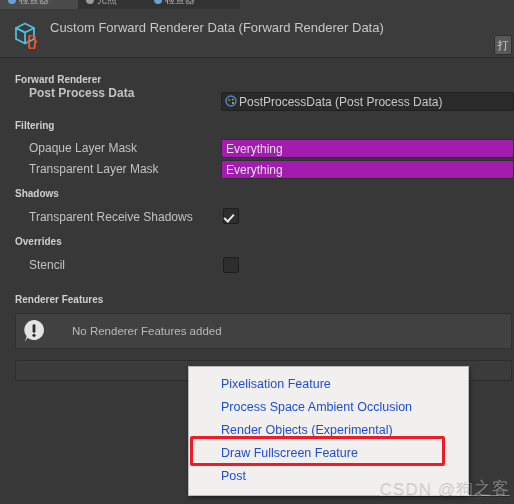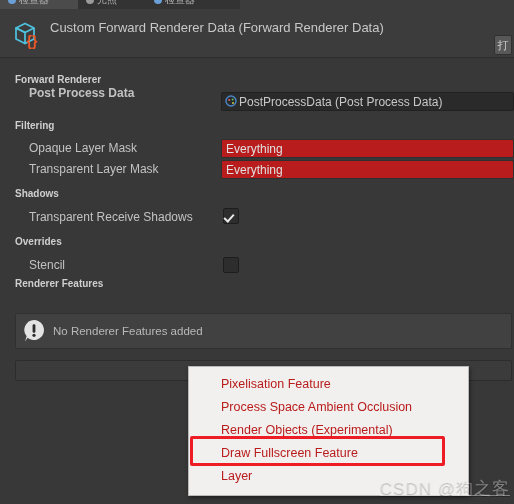"Everything" .mask-field { background: #b91c1c -> #a21caf }
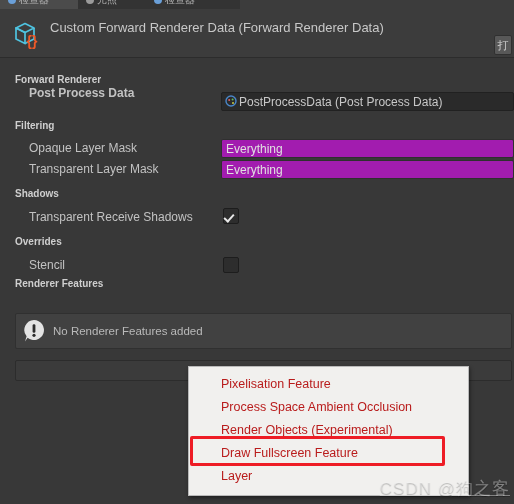"Renderer Features" div.section-head { top: 220px -> 236px }
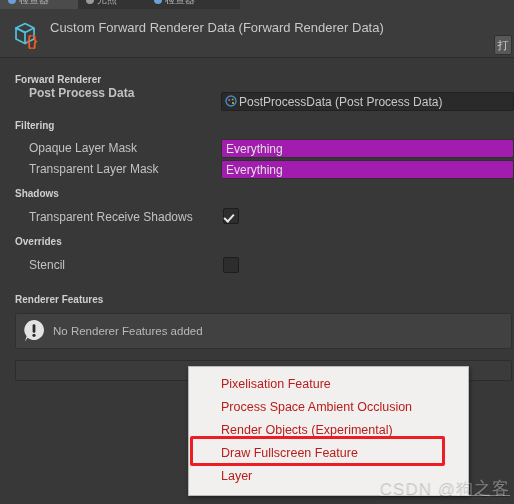"No Renderer Features added" div.helpbox { gap: none -> 19px }
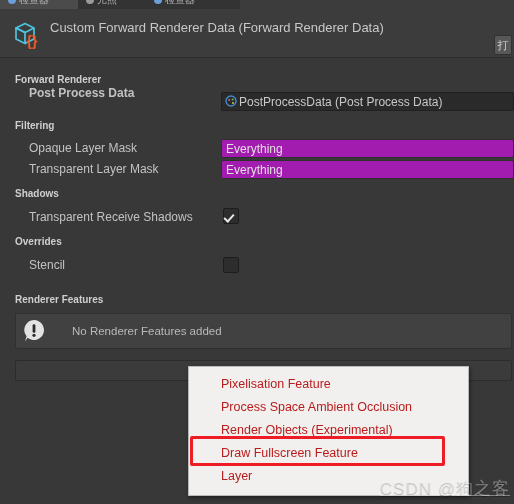"Pixelisation Feature" .menu-item { color: #b91c1c -> #1d4ed8 }
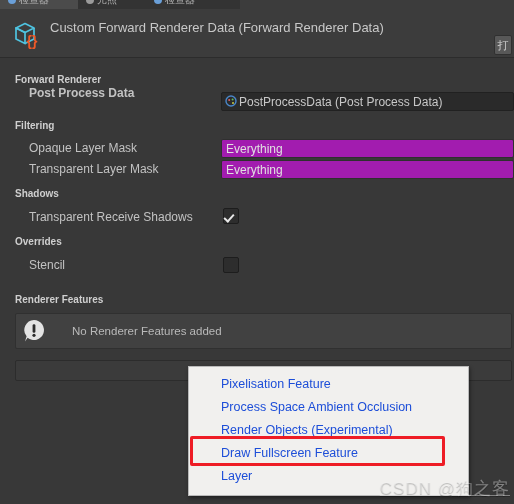"Layer" div.menu-item { text: Layer -> Post }
